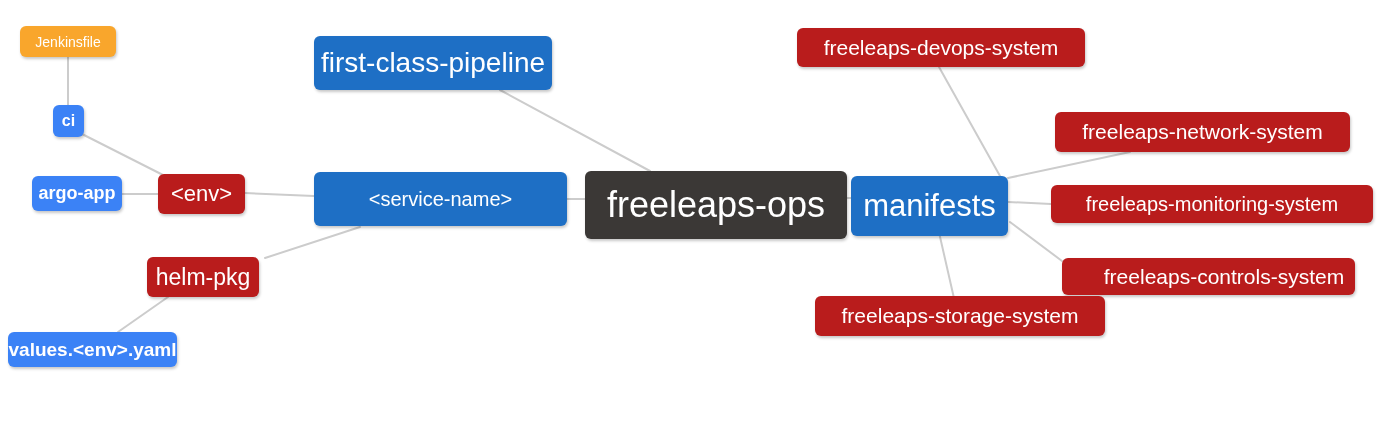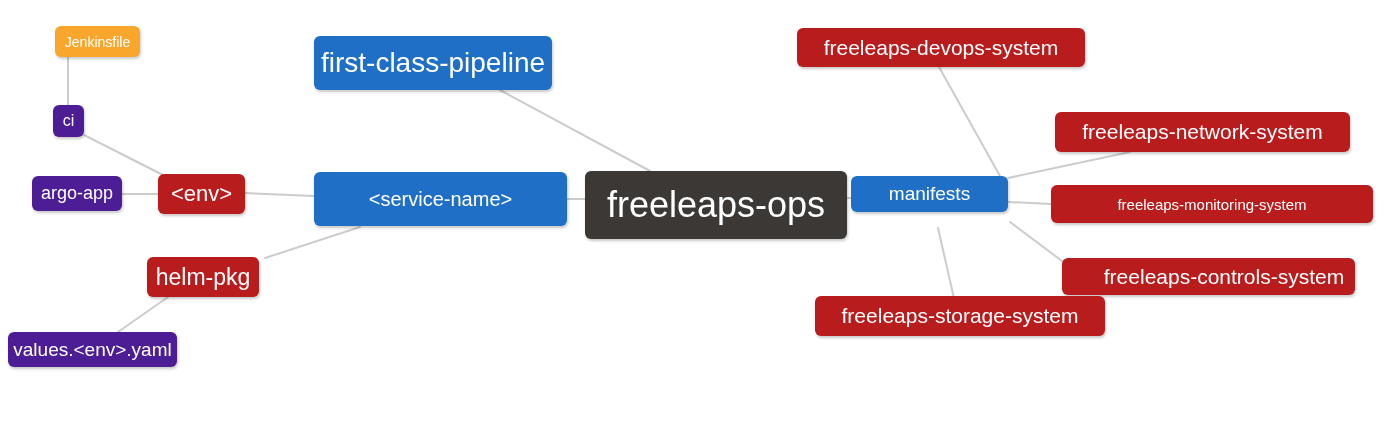"Jenkinsfile" div.node { margin-left: 35px -> none; width: 85px -> 96px }
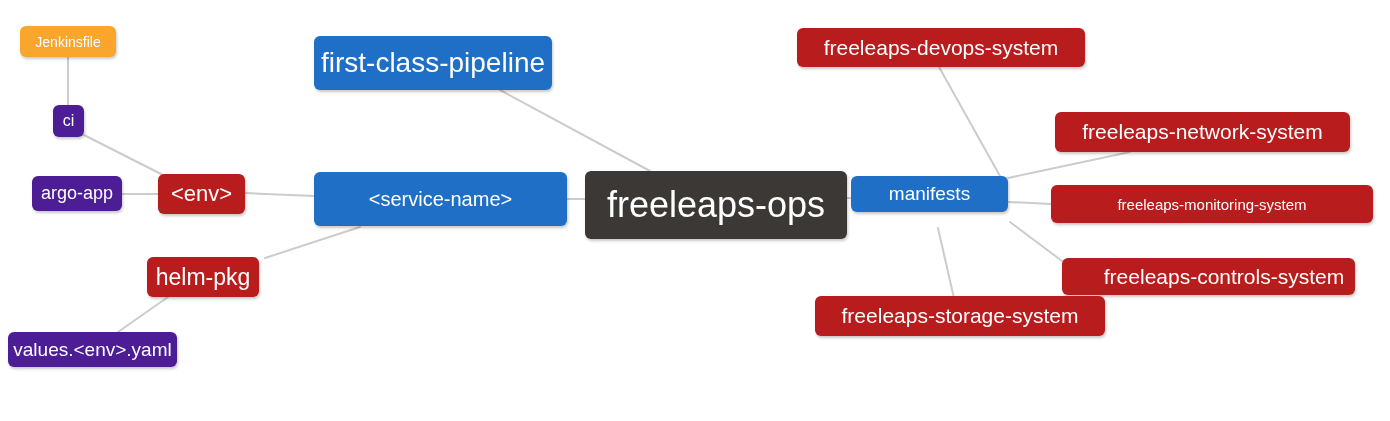"ci" .c-red { background: #4c1d95 -> #3b82f6; font-weight: none -> bold }
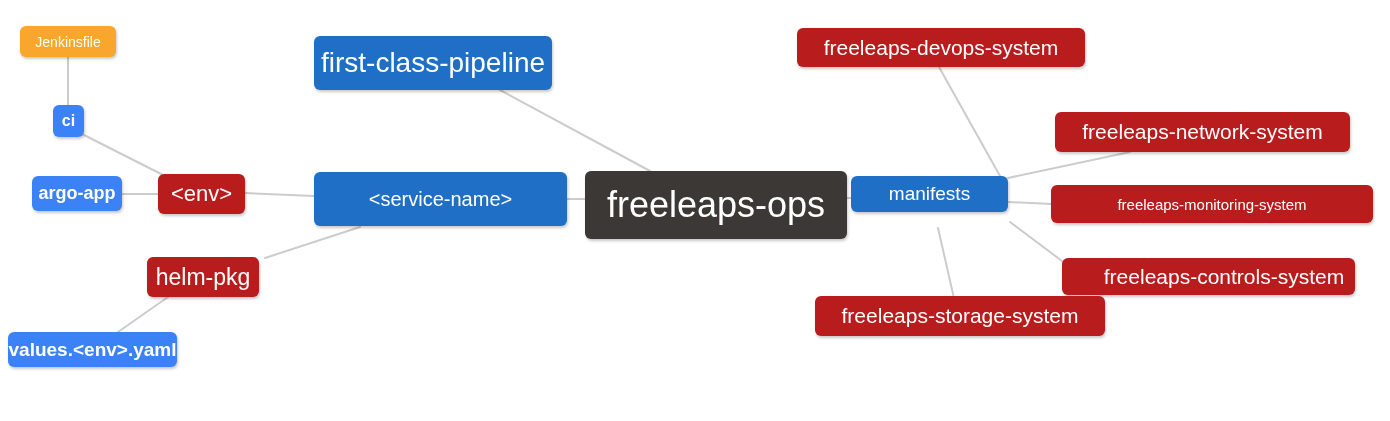"manifests" div.node { font-size: 19px -> 31px; height: 36px -> 60px }
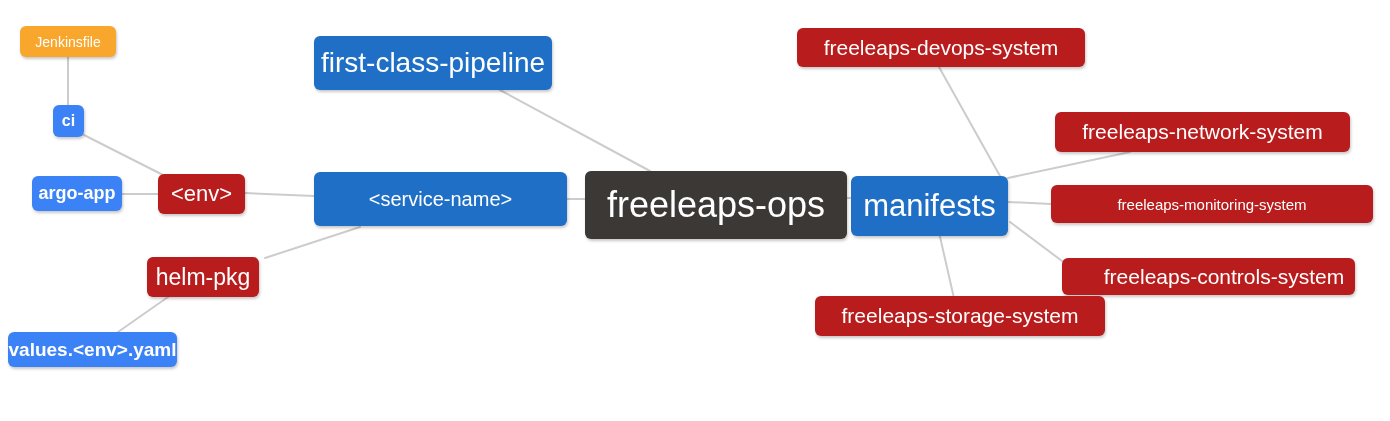"freeleaps-monitoring-system" div.node { font-size: 15px -> 20px }
